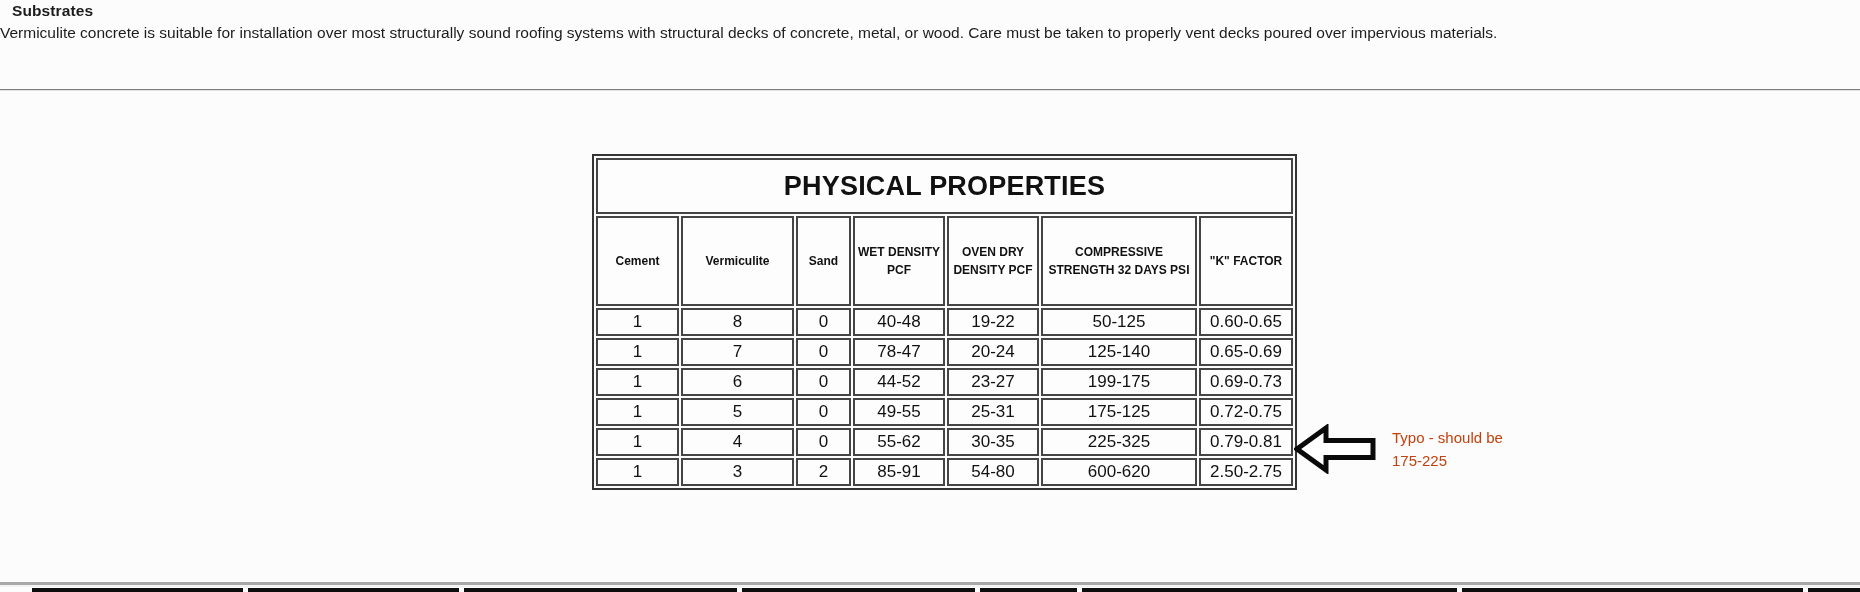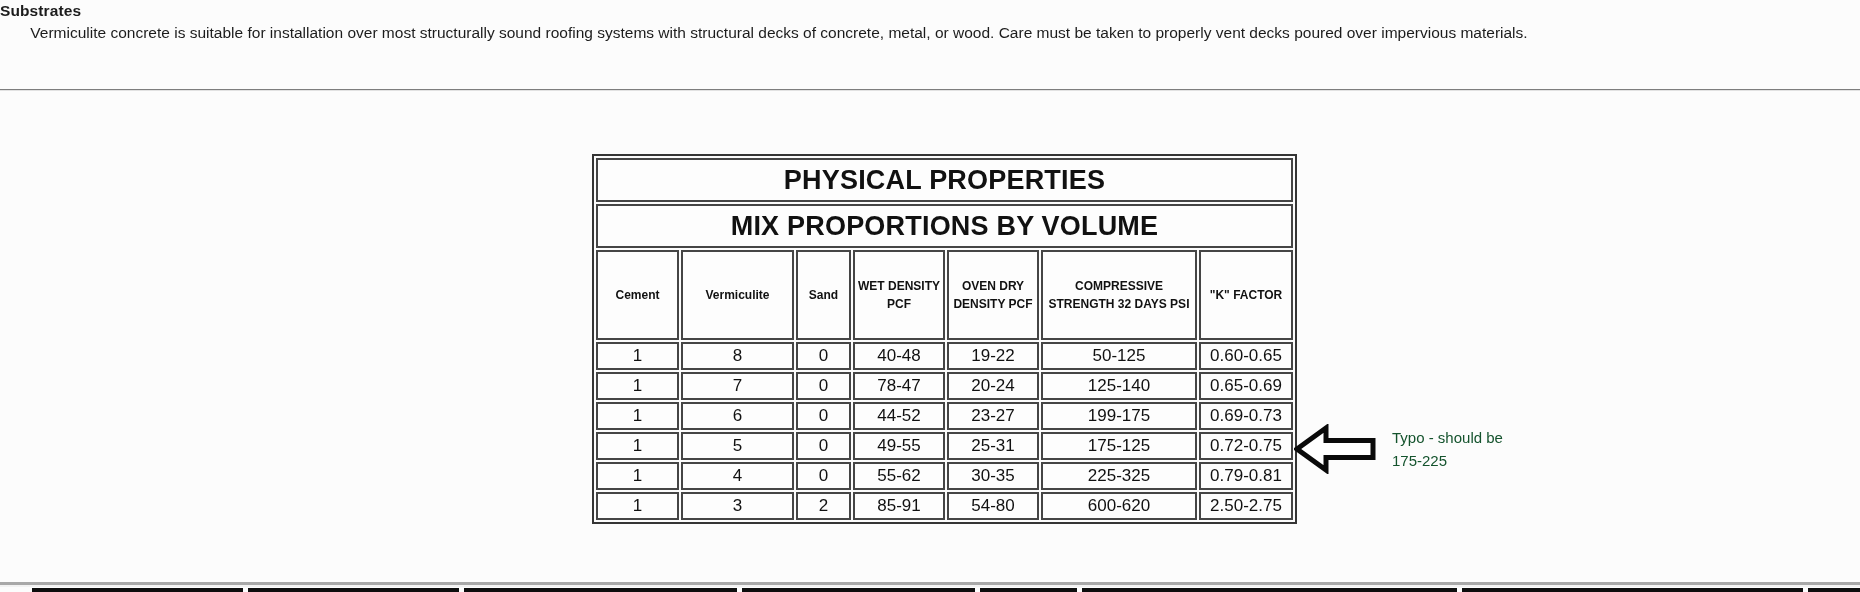"Substrates" .intro .heading { padding-left: none -> 12px }
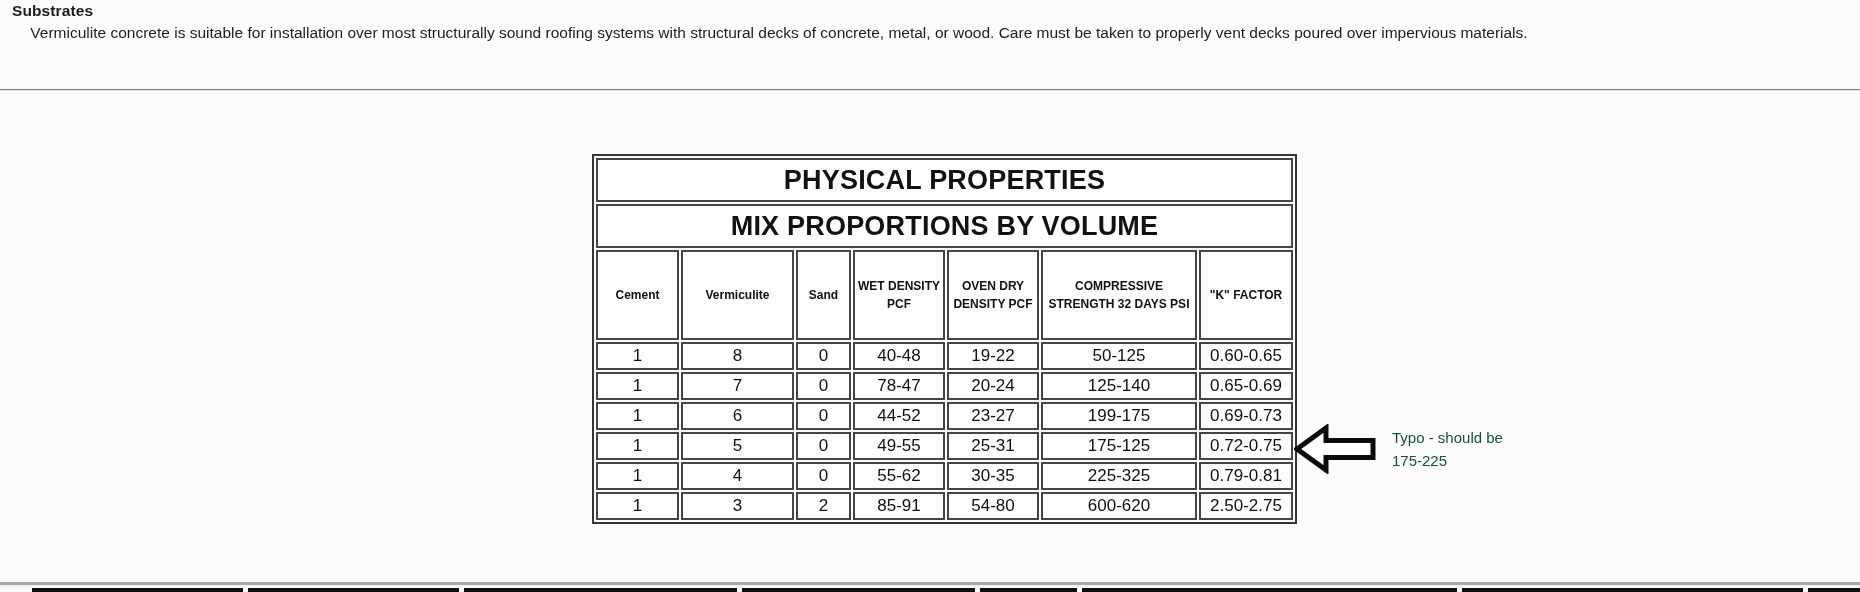"Vermiculite concrete is suitable for" .intro .para { text-align: center -> none }
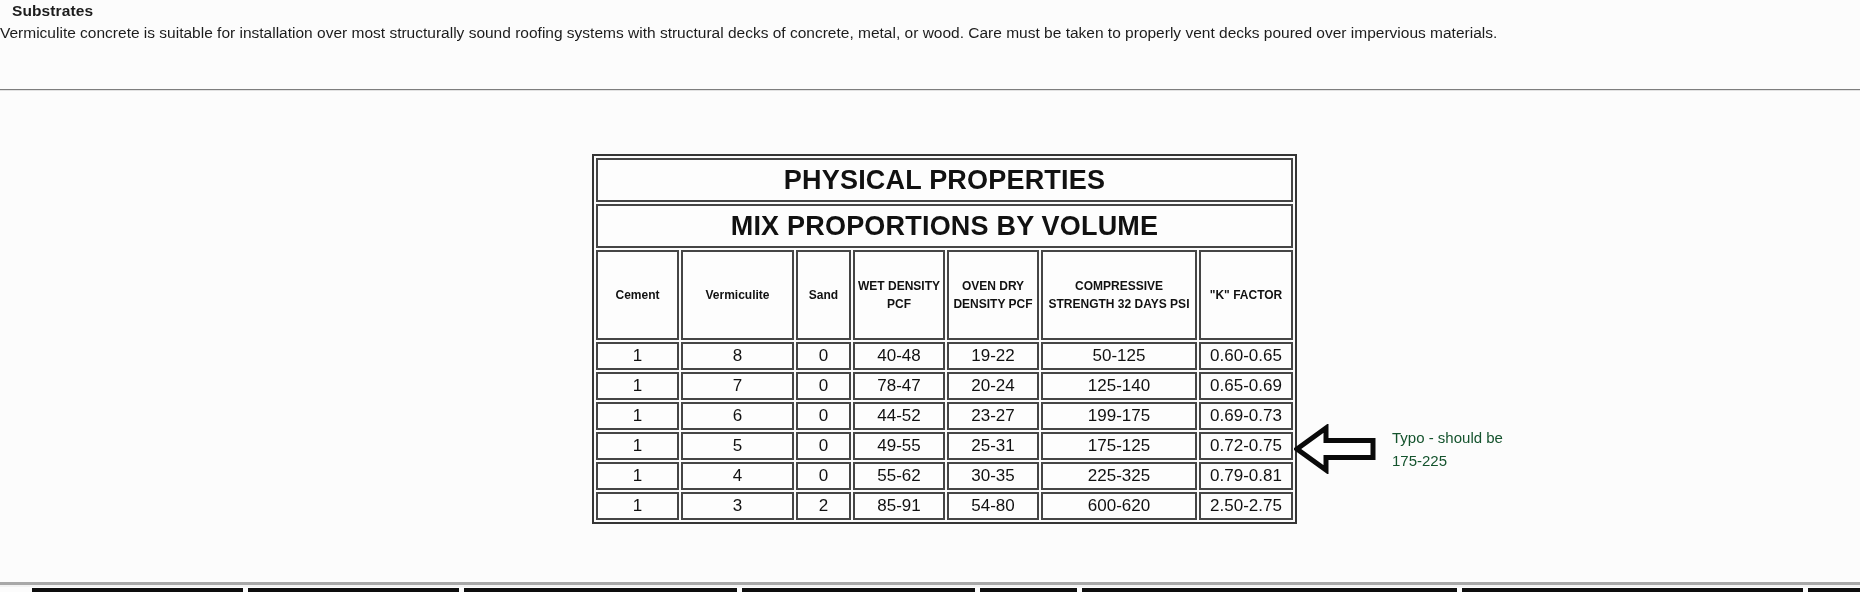"PHYSICAL PROPERTIES" td.title-cell { height: 44px -> 56px }
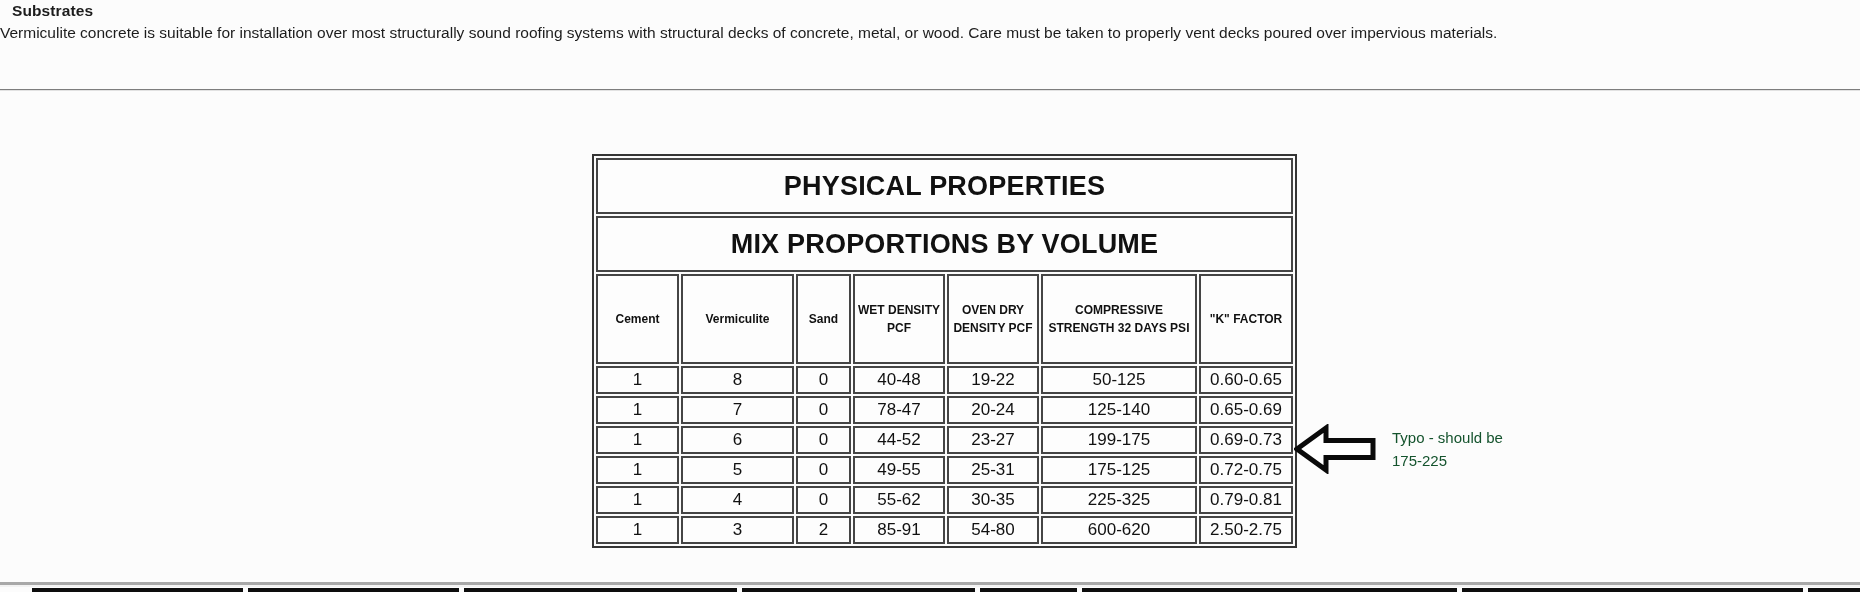"MIX PROPORTIONS BY VOLUME" tr { html: <tr> <td>MIX PROPORTIONS BY VOLUME</td> </tr> -> none }
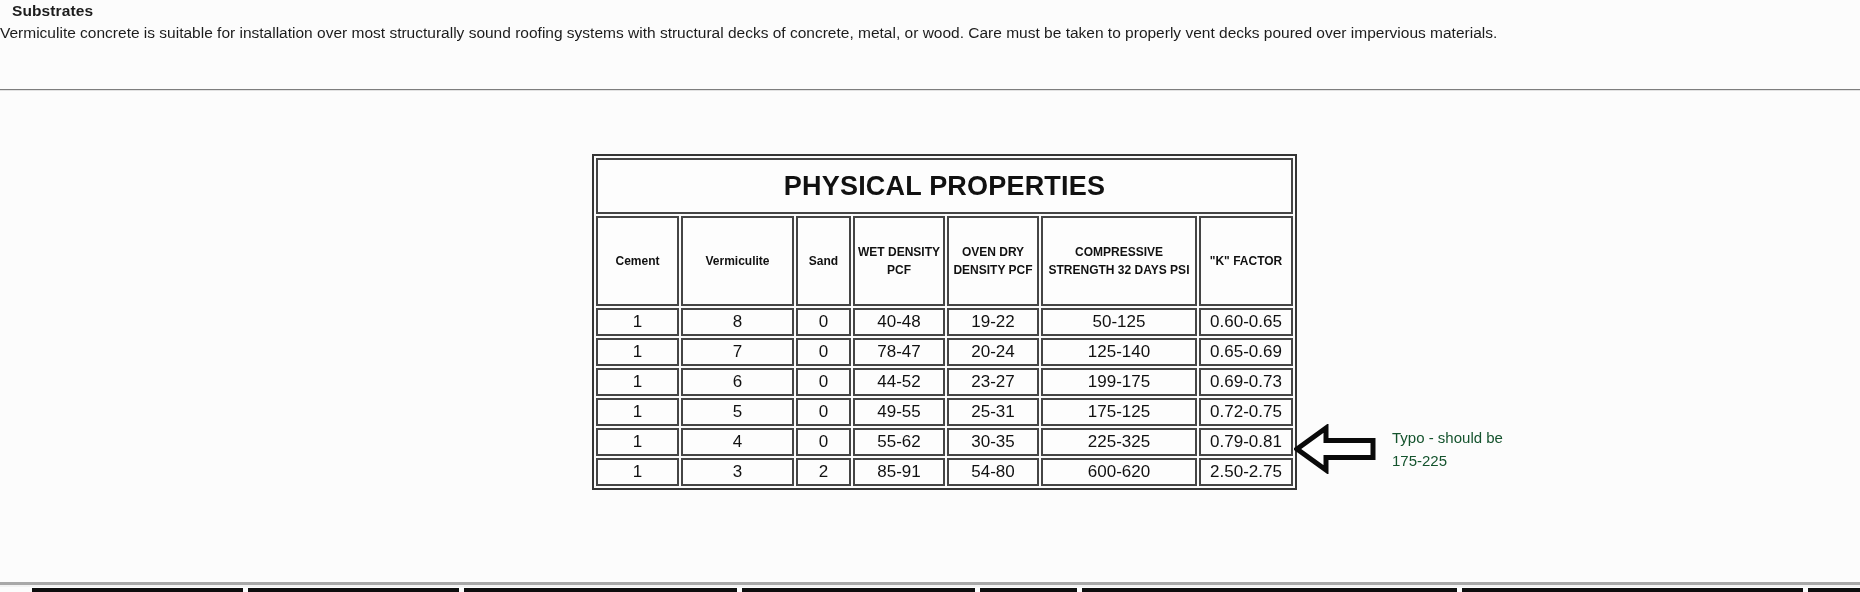"Typo - should be" .annotation-text { color: #14532d -> #c2410c }
